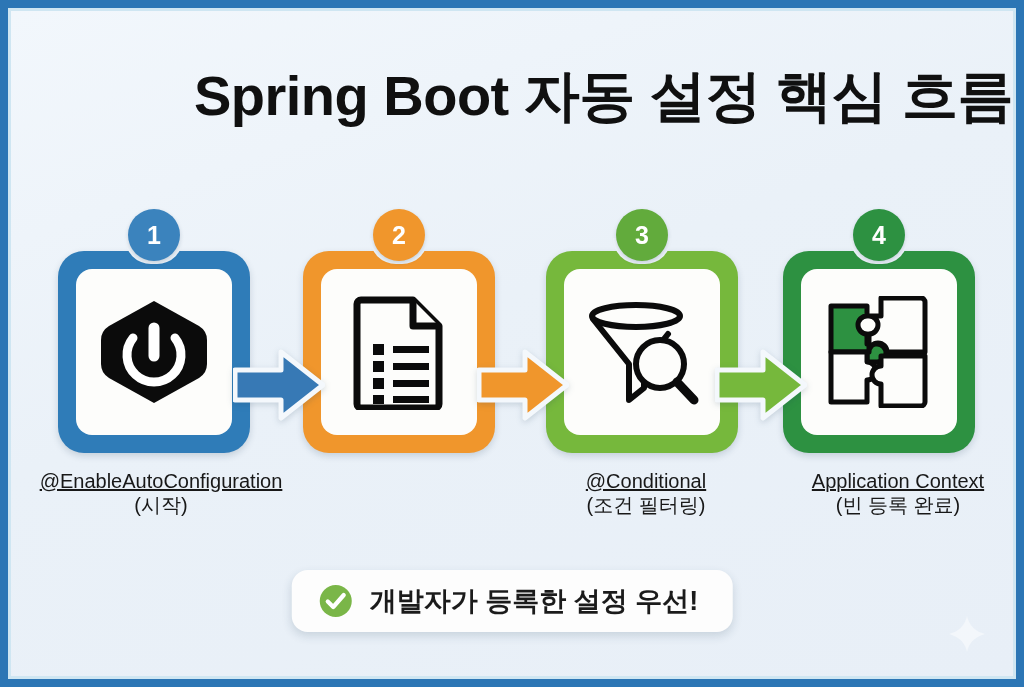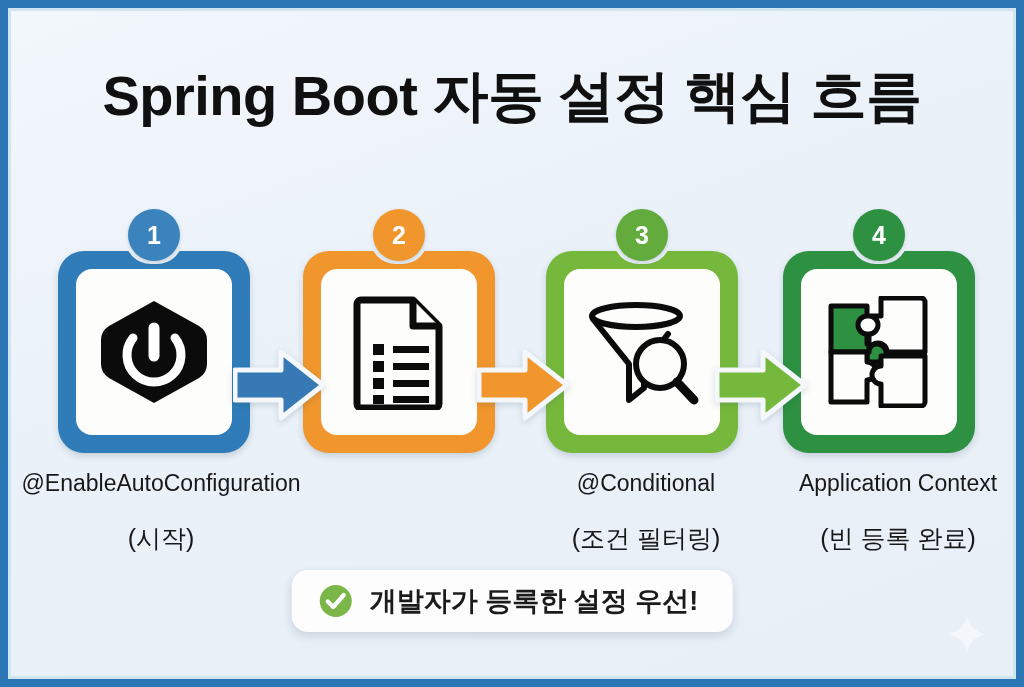"Spring Boot 자동 설정 핵심" .title { text-align: center -> right }
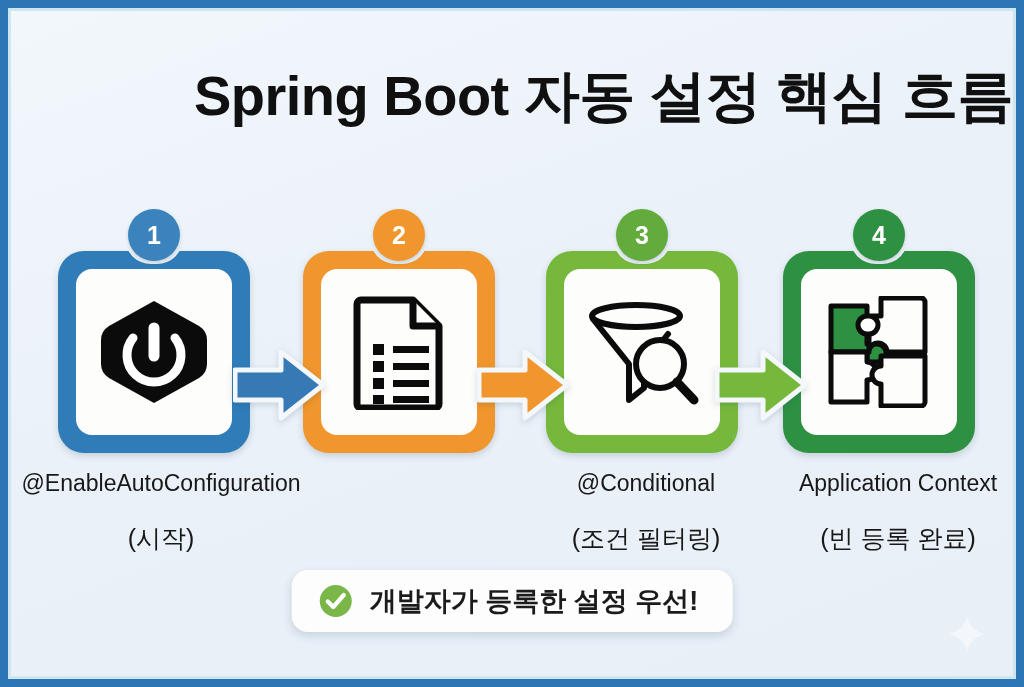"@EnableAutoConfiguration" .label .main { font-size: 23px -> 20px; text-decoration: none -> underline }
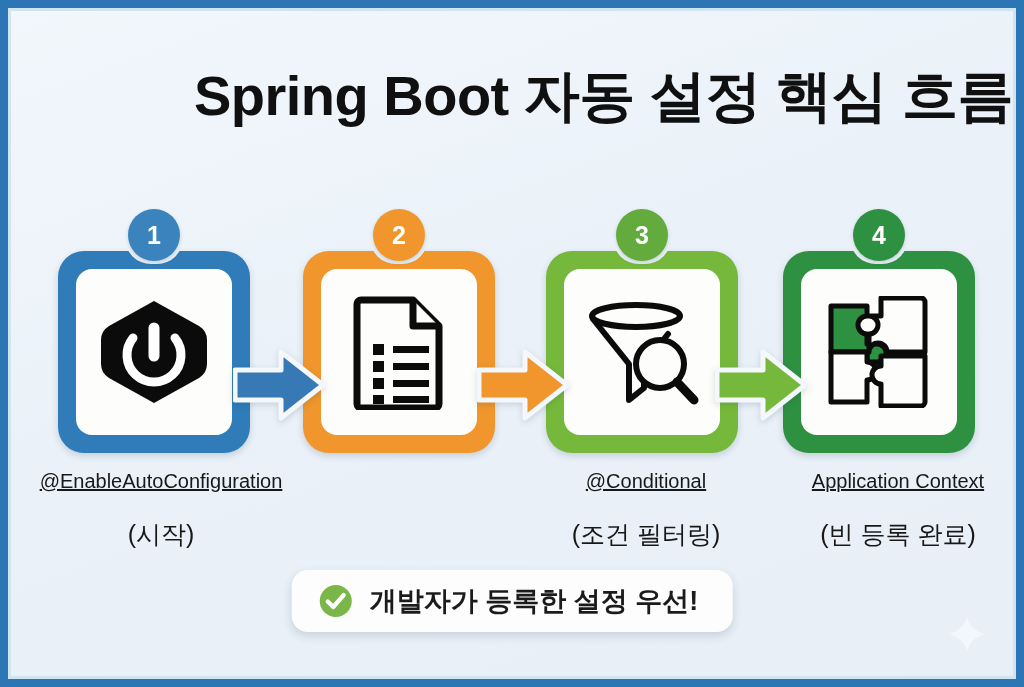"(시작)" .label .sub { font-size: 25px -> 20px; margin-top: 26px -> none }
